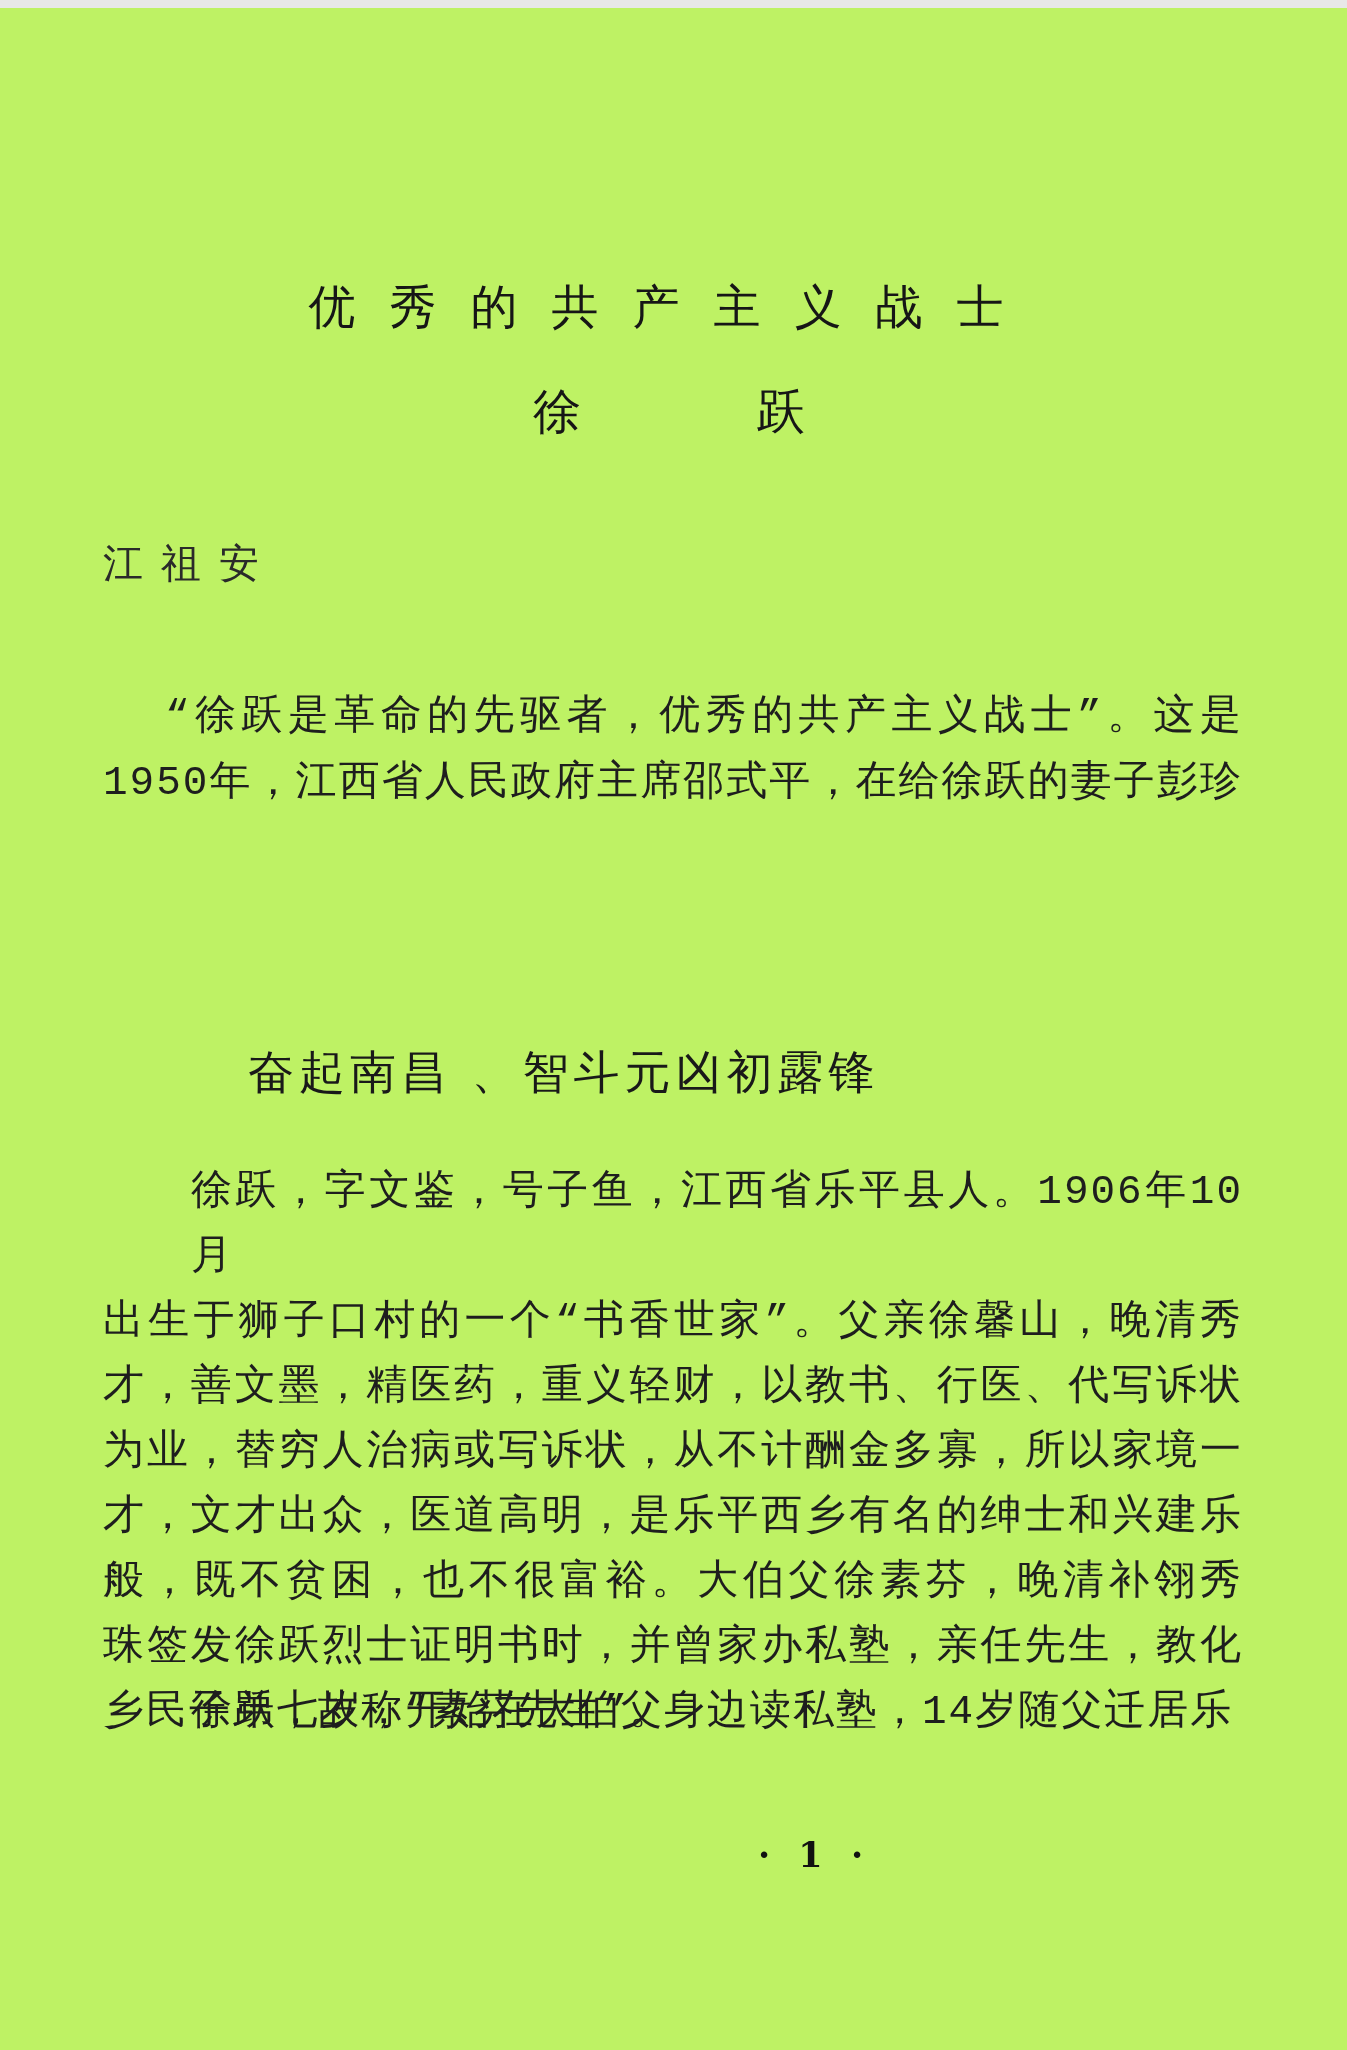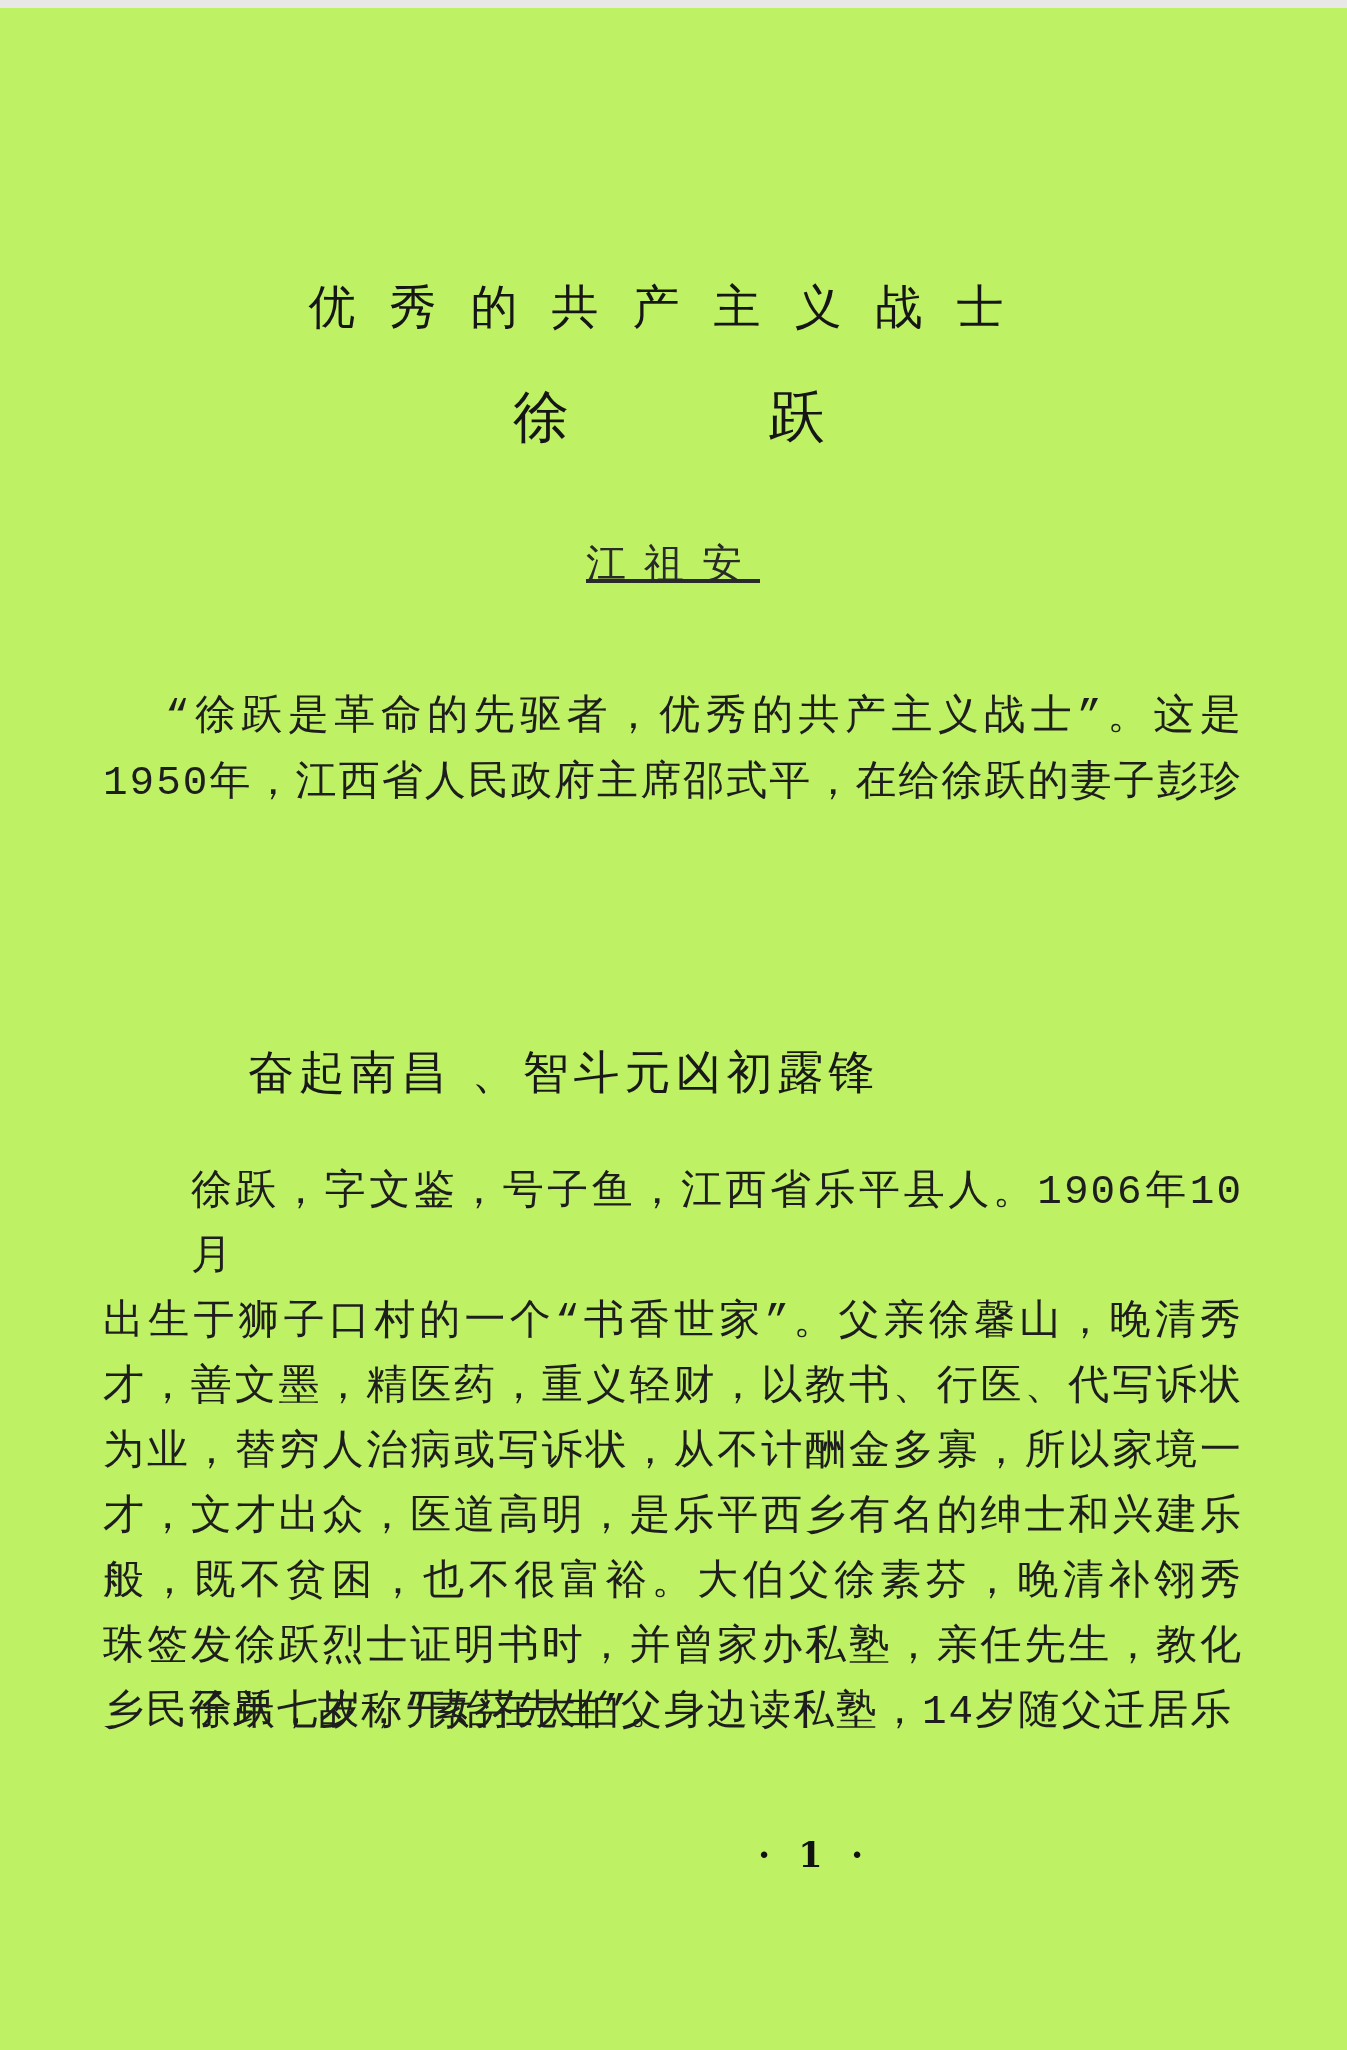"徐 跃" .sub-title { font-size: 56px -> 48px }
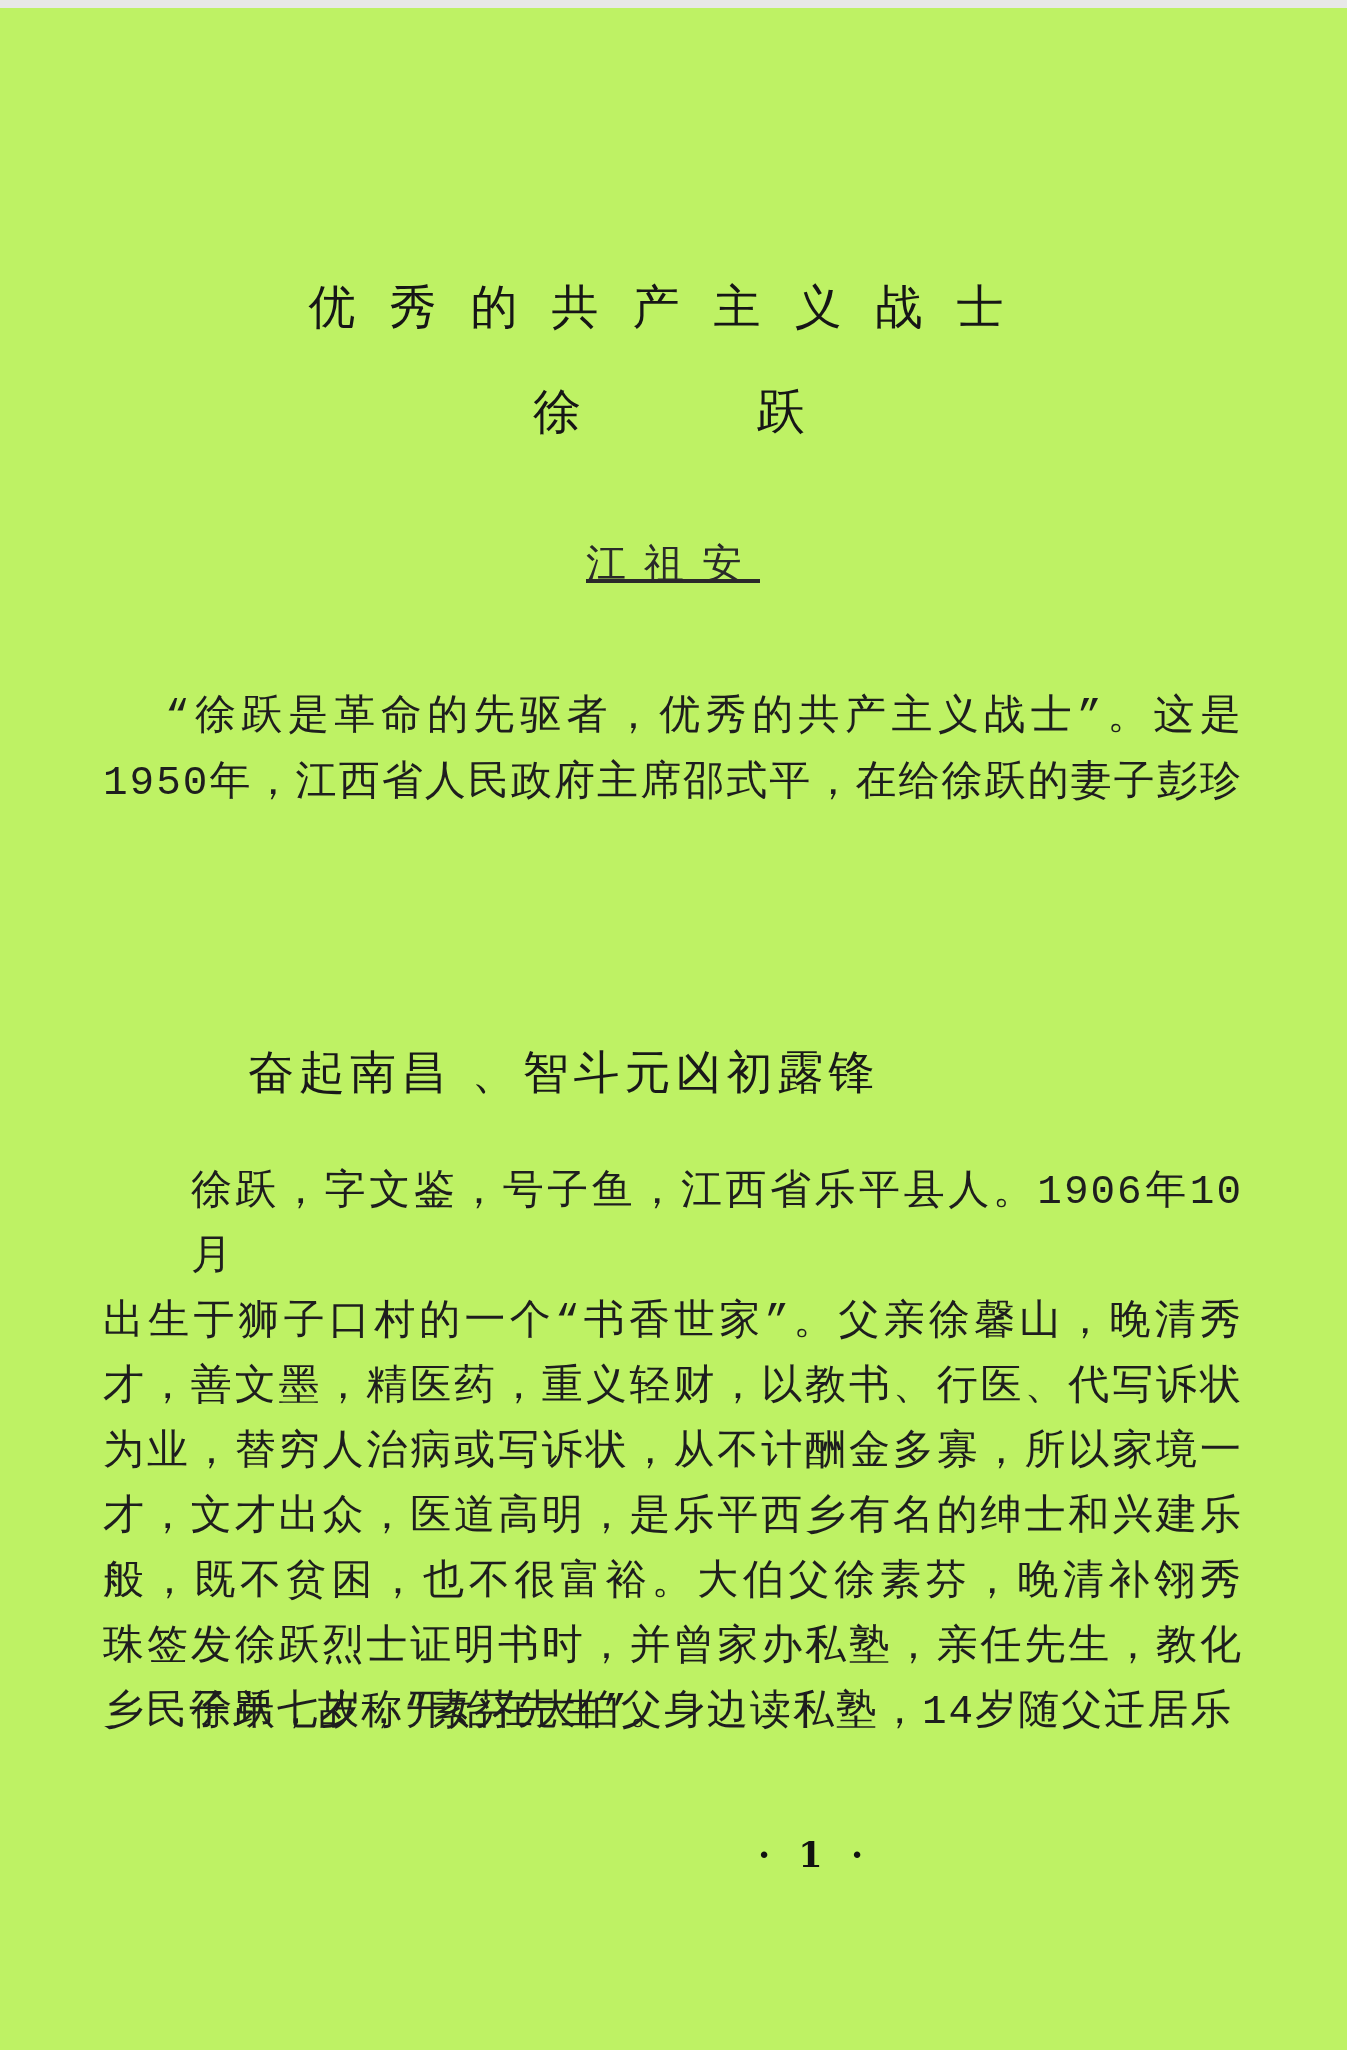"江祖安" .author { text-align: center -> left; text-decoration: underline -> none }
